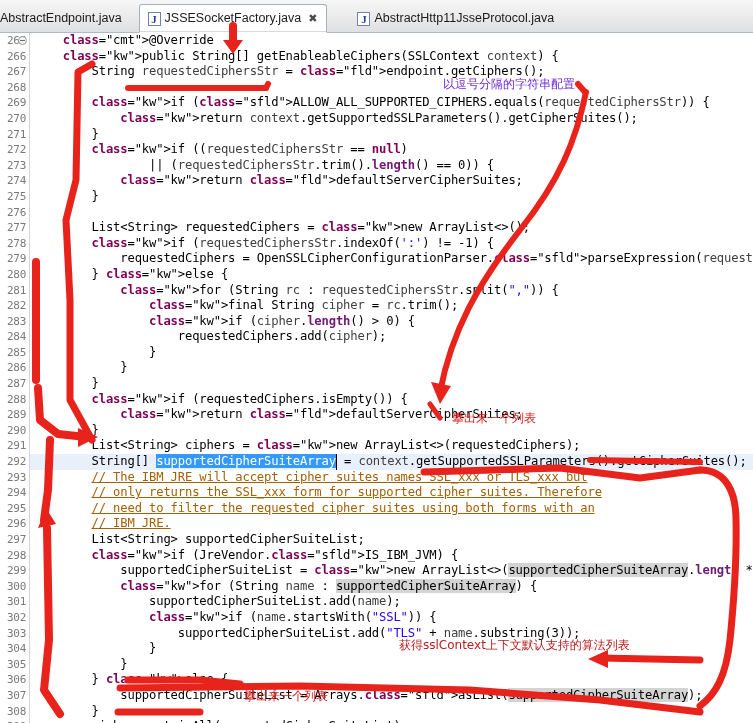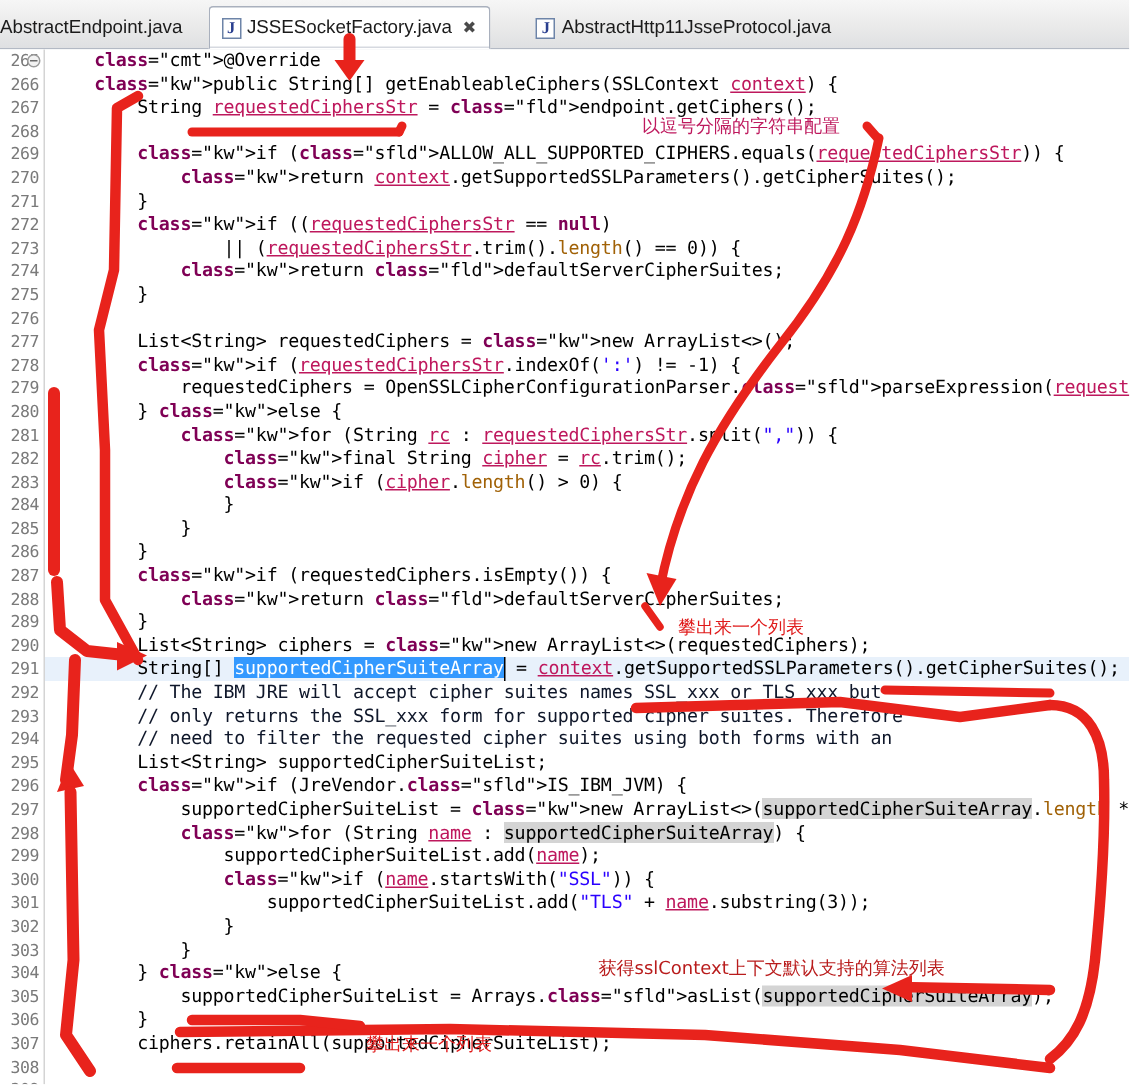"context" .param { color: #be185d -> #404040; text-decoration: underline -> none }
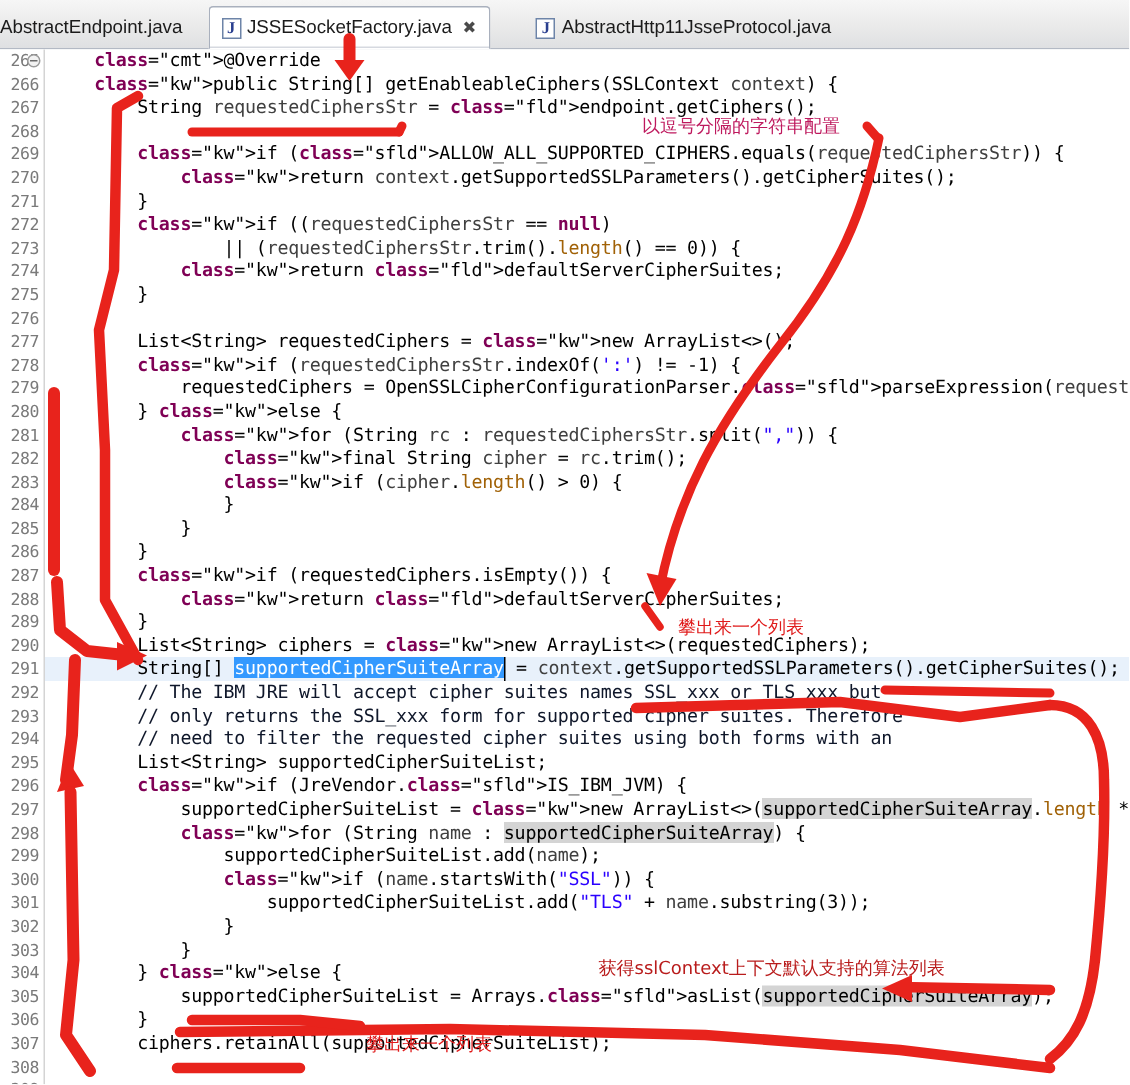"以逗号分隔的字符串配置" div.cn { color: #be185d -> #6d28d9; left: 428px -> 443px }
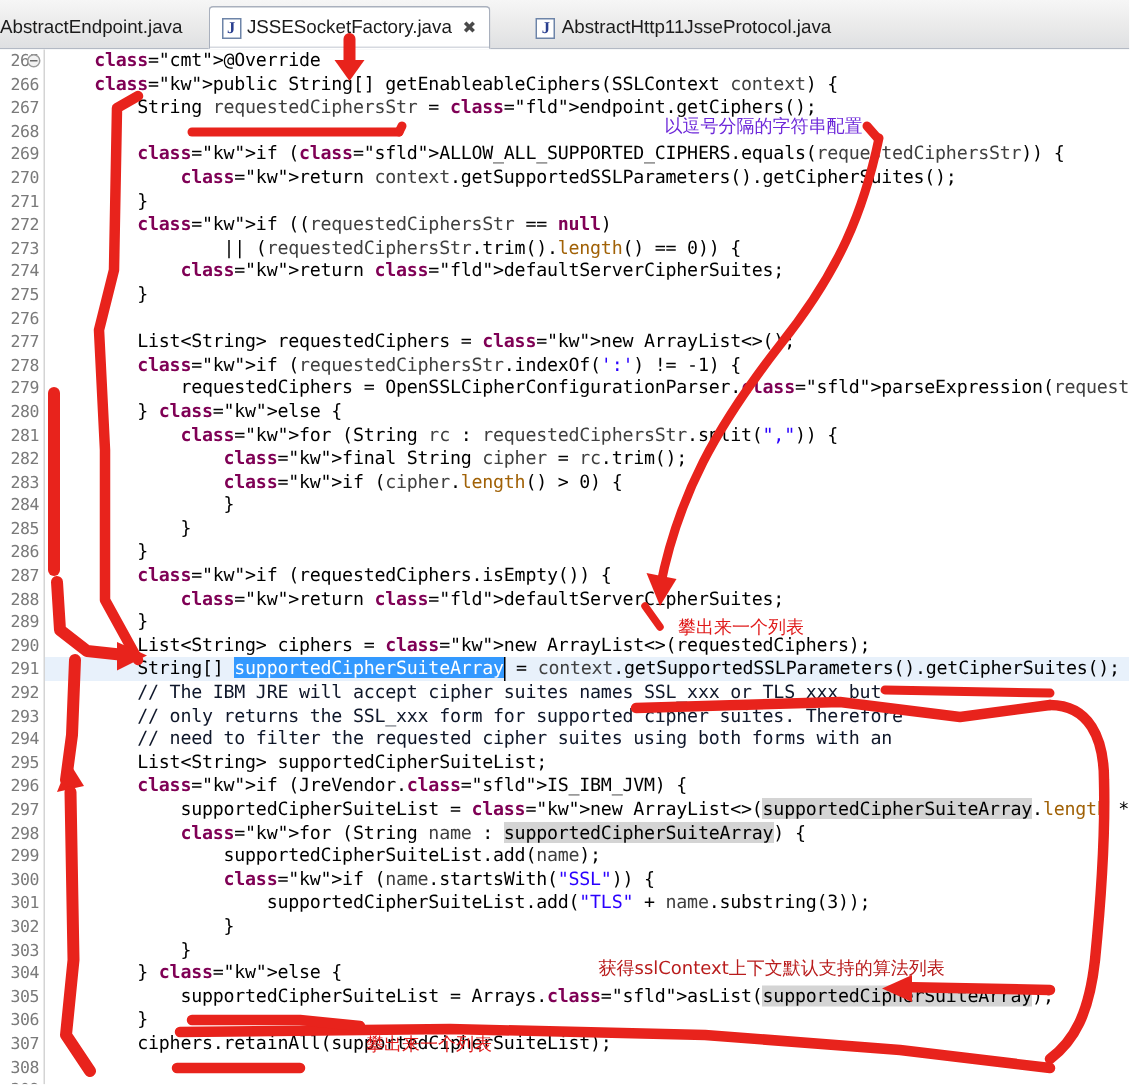"length" .fld { color: #a16207 -> #701a75; font-weight: none -> bold }
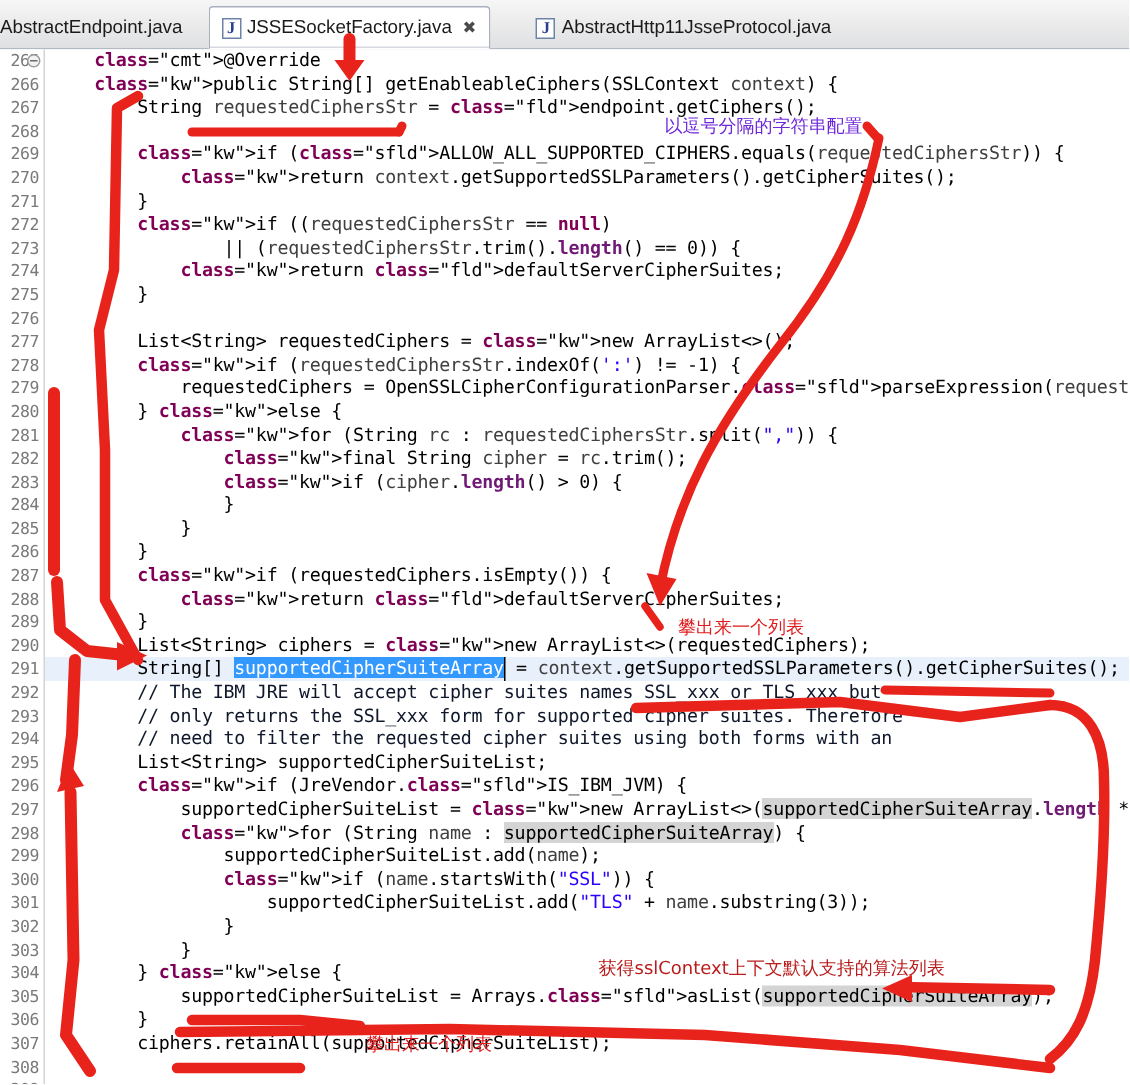"requestedCiphers.add(cipher);" div.cline { html: none -> <div> requestedCiphers.add(<span>cipher</span>);</div> }
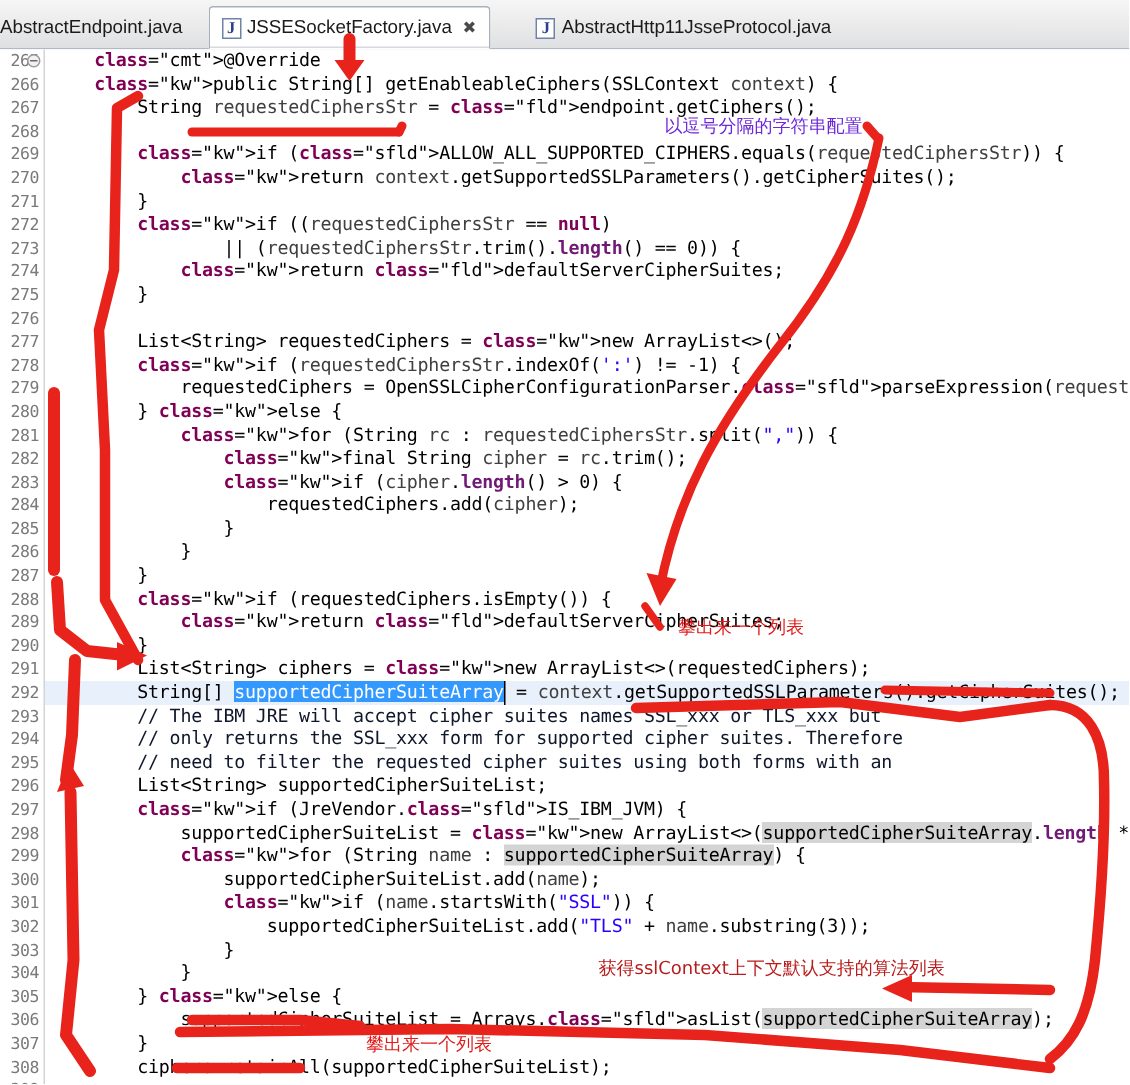"// The IBM JRE will" .cmt { color: #0f172a -> #a16207; text-decoration: none -> underline }
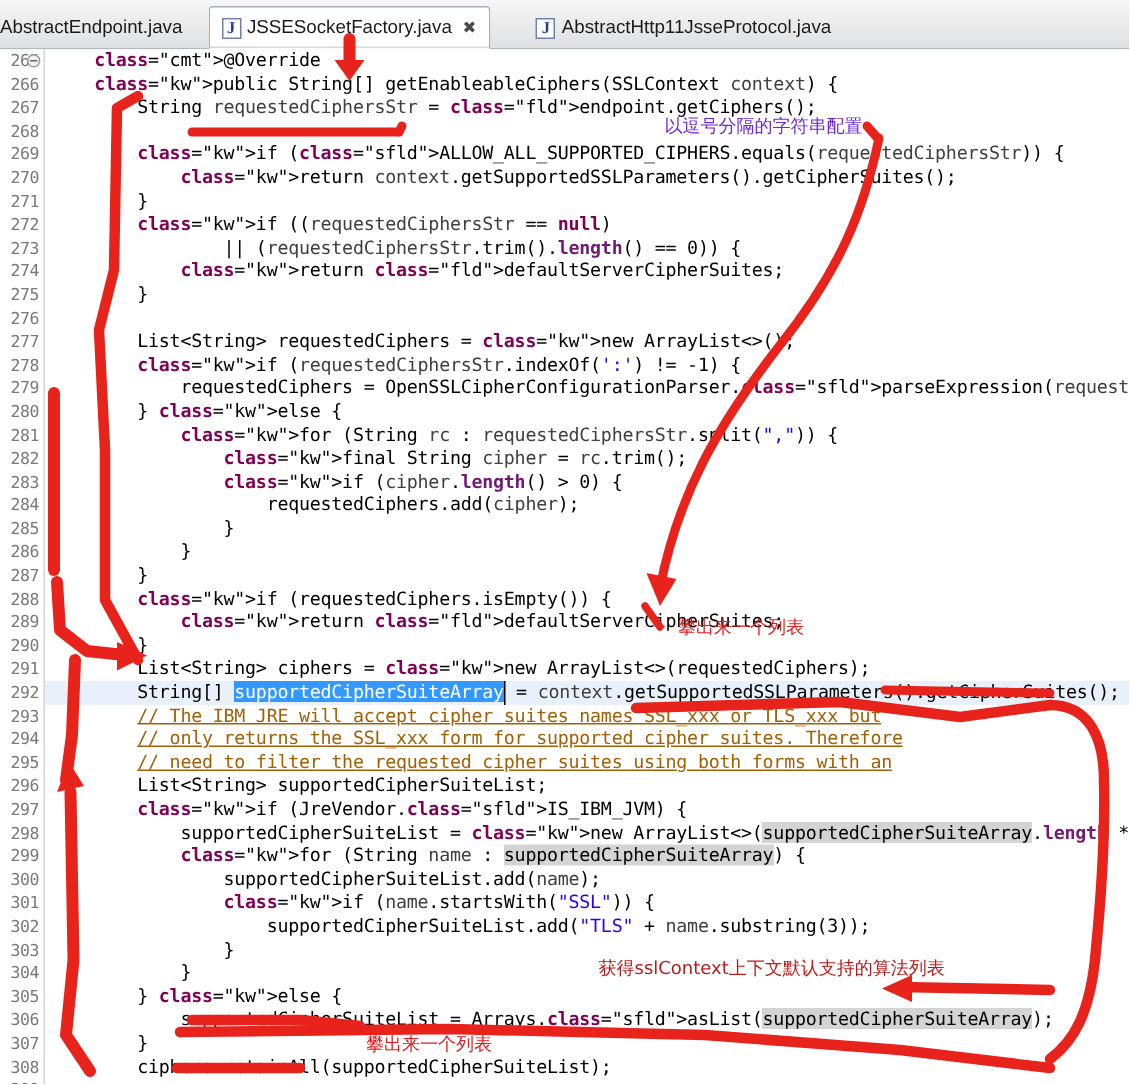"// IBM JRE." div.cline { html: none -> <div> <span>// IBM JRE.</span></div> }
